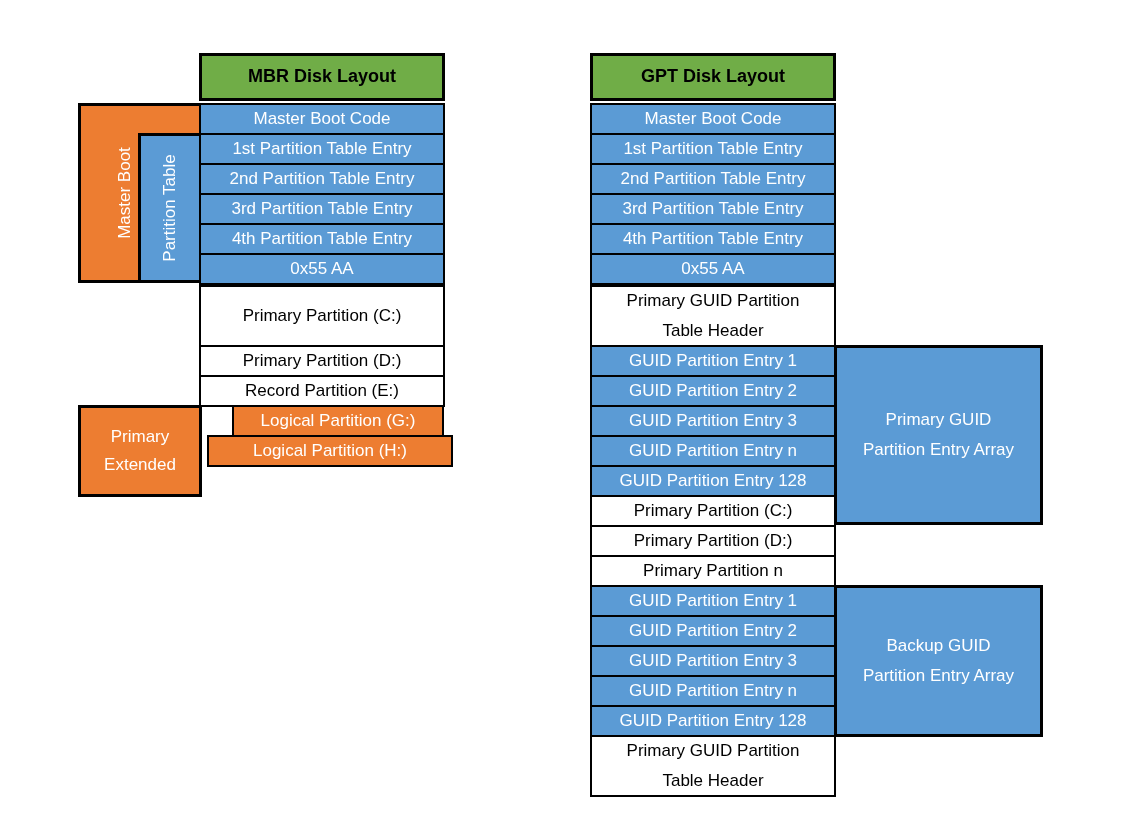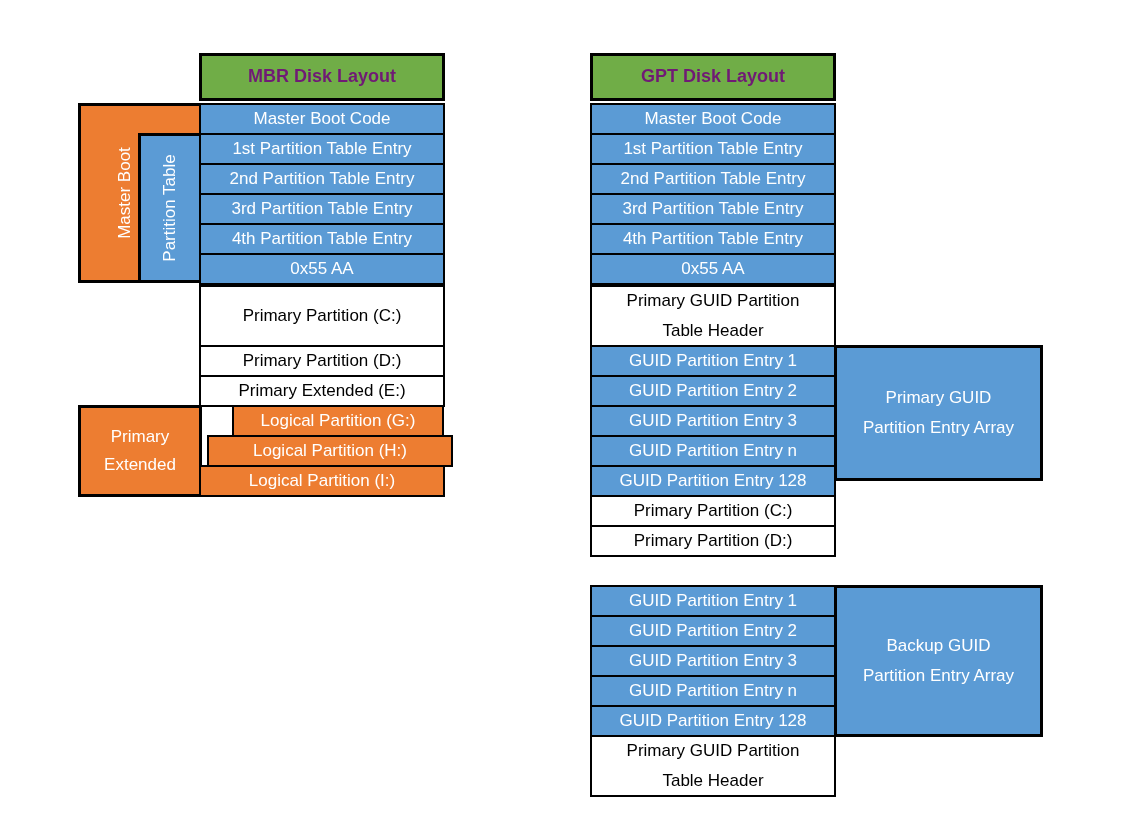"MBR Disk Layout" .green { color: #701a75 -> #000000 }
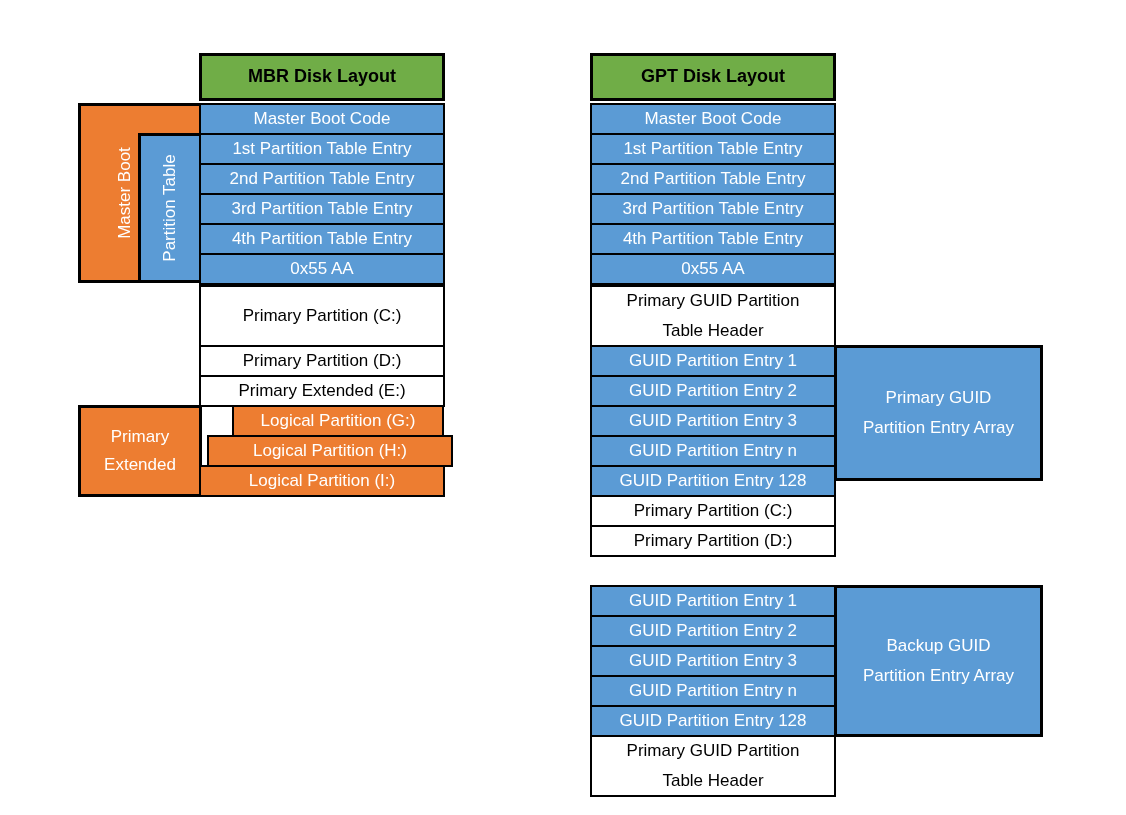"Primary Extended (E:)" div.box { text: Primary Extended -> Record Partition }
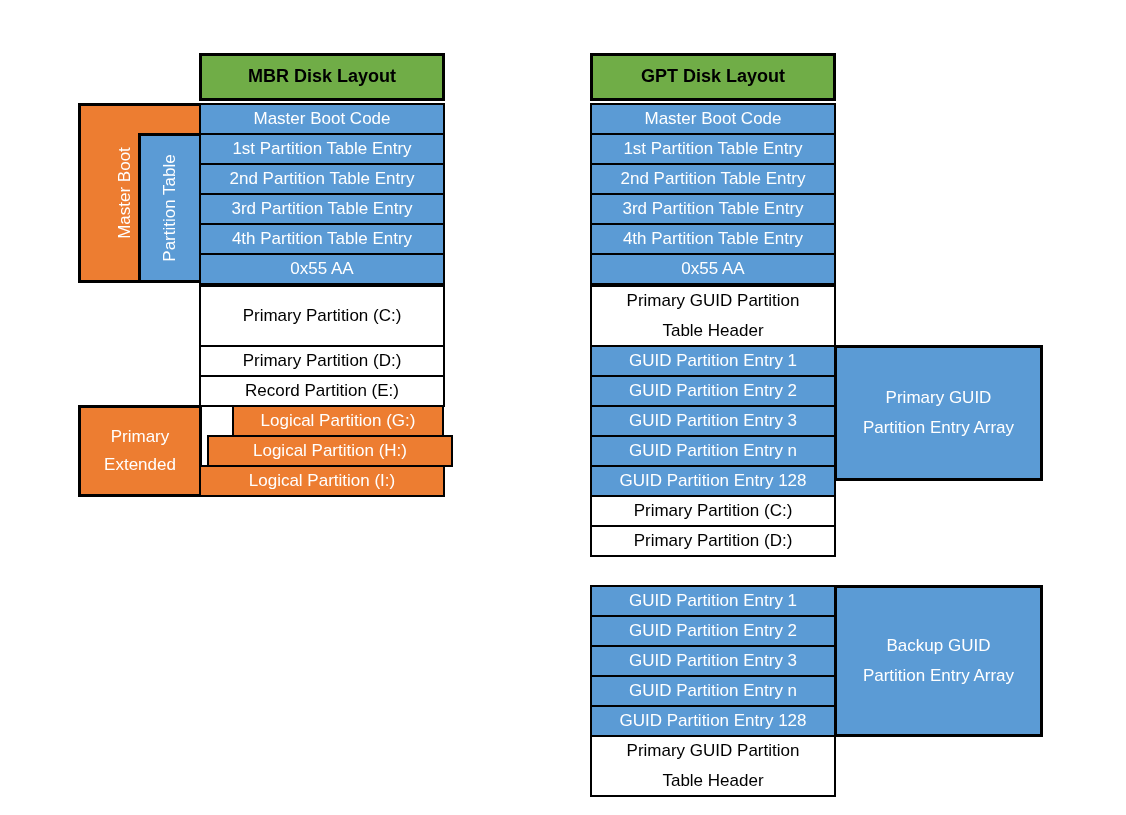"Primary GUID" div.box { height: 136px -> 180px }
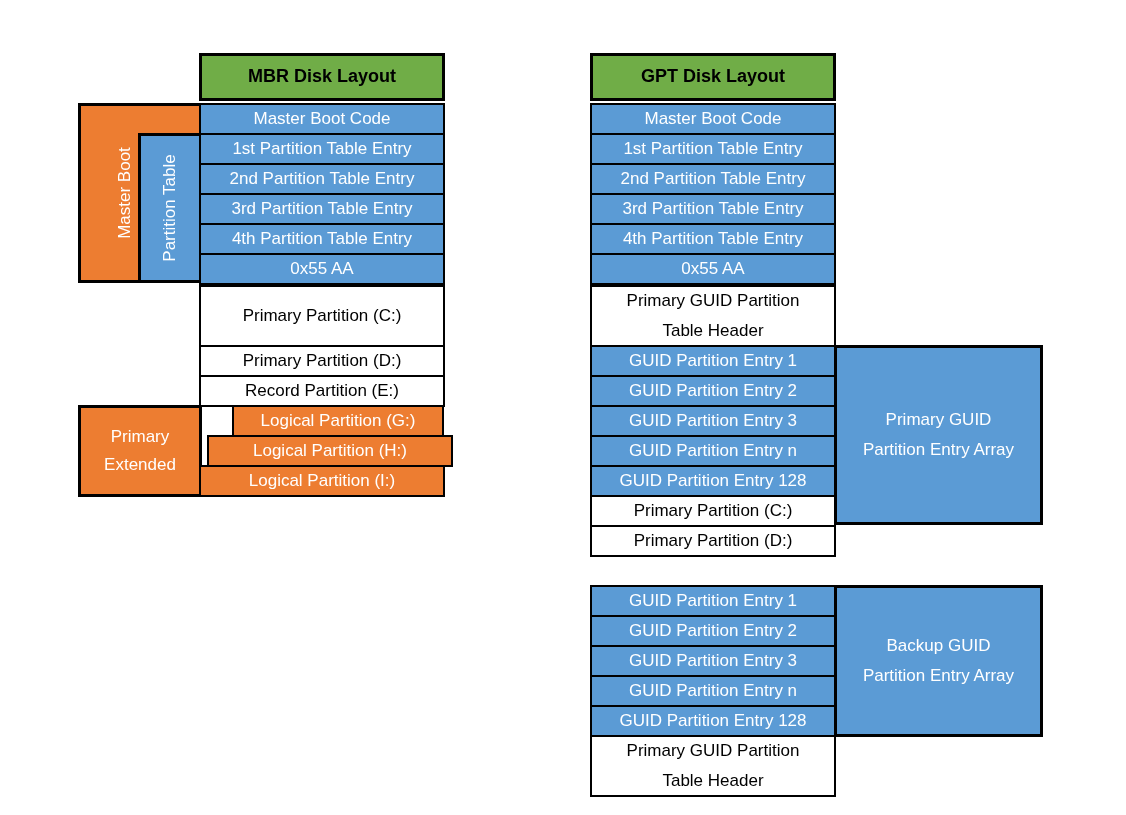"Logical Partition (I:)" div.box { html: <div>Logical Partition (I:)</div> -> none }
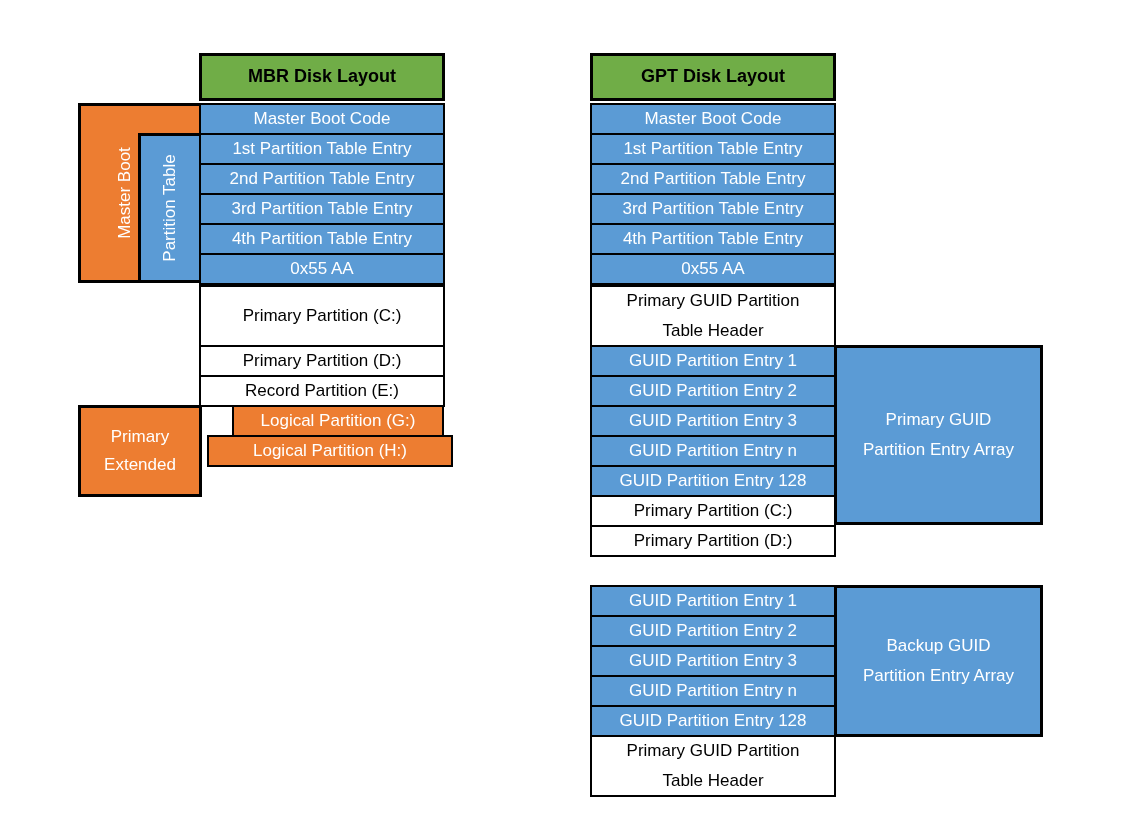"Primary Partition n" div.box { html: none -> <div>Primary Partition n</div> }
